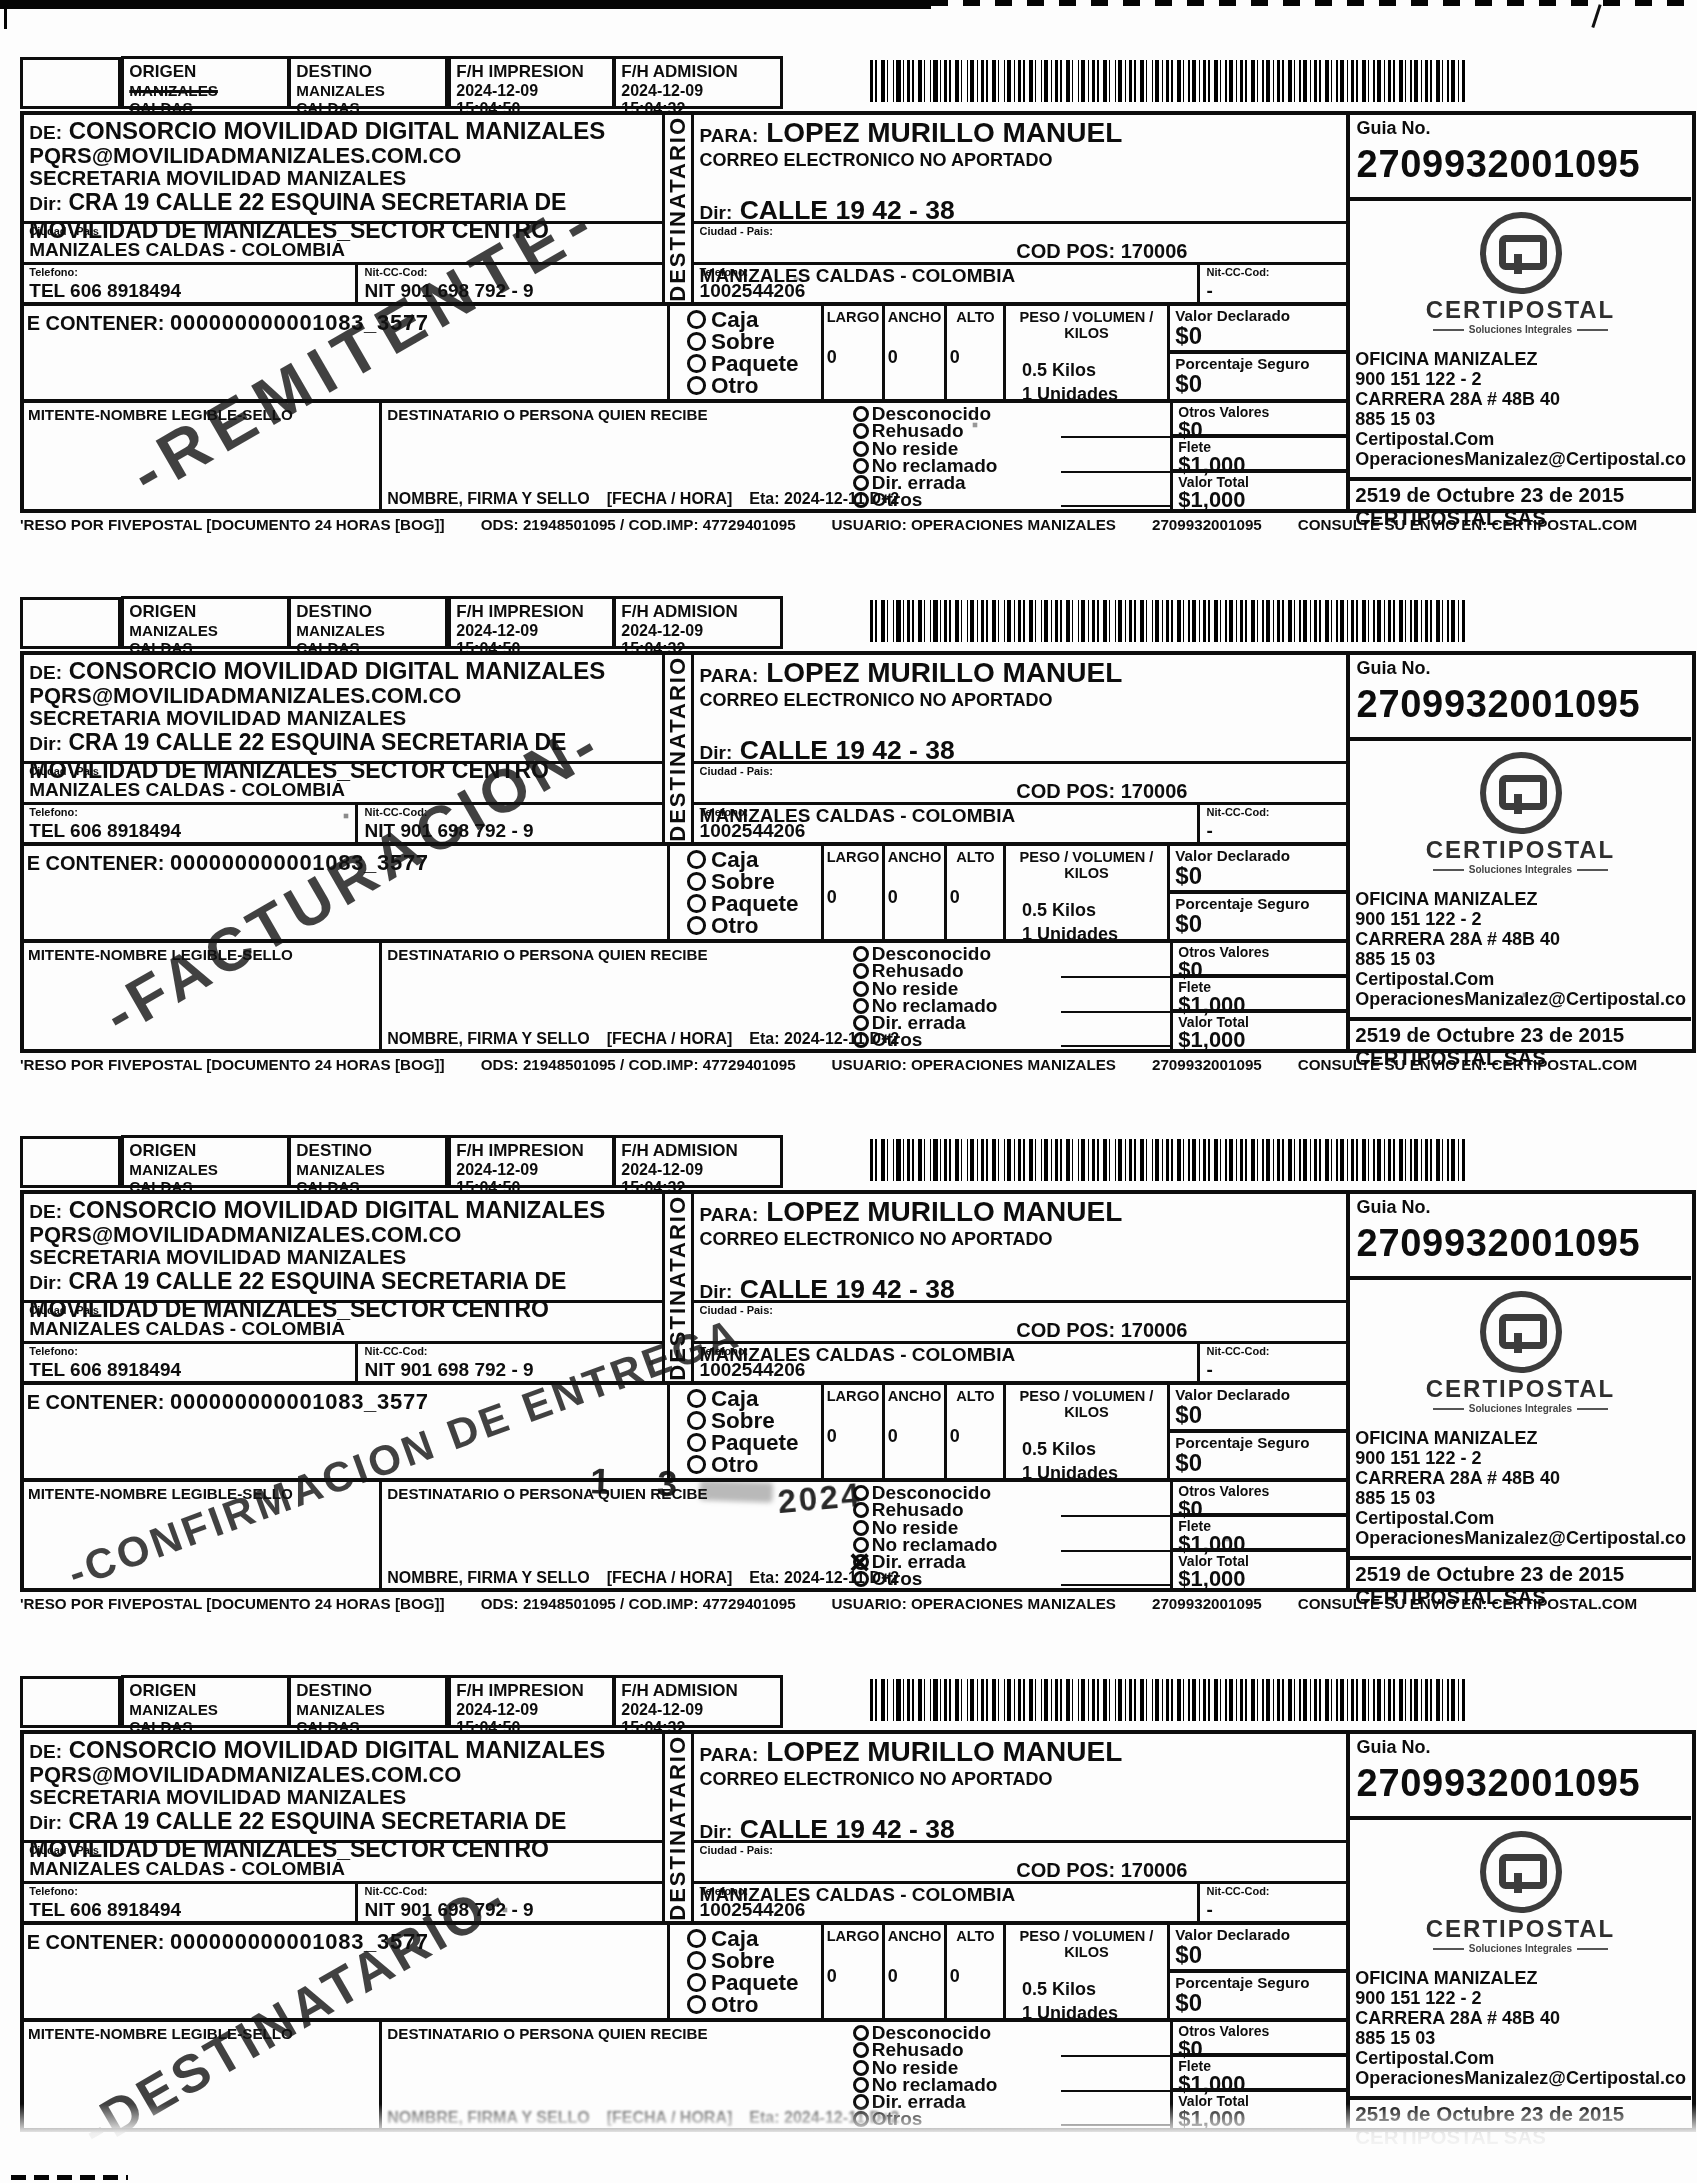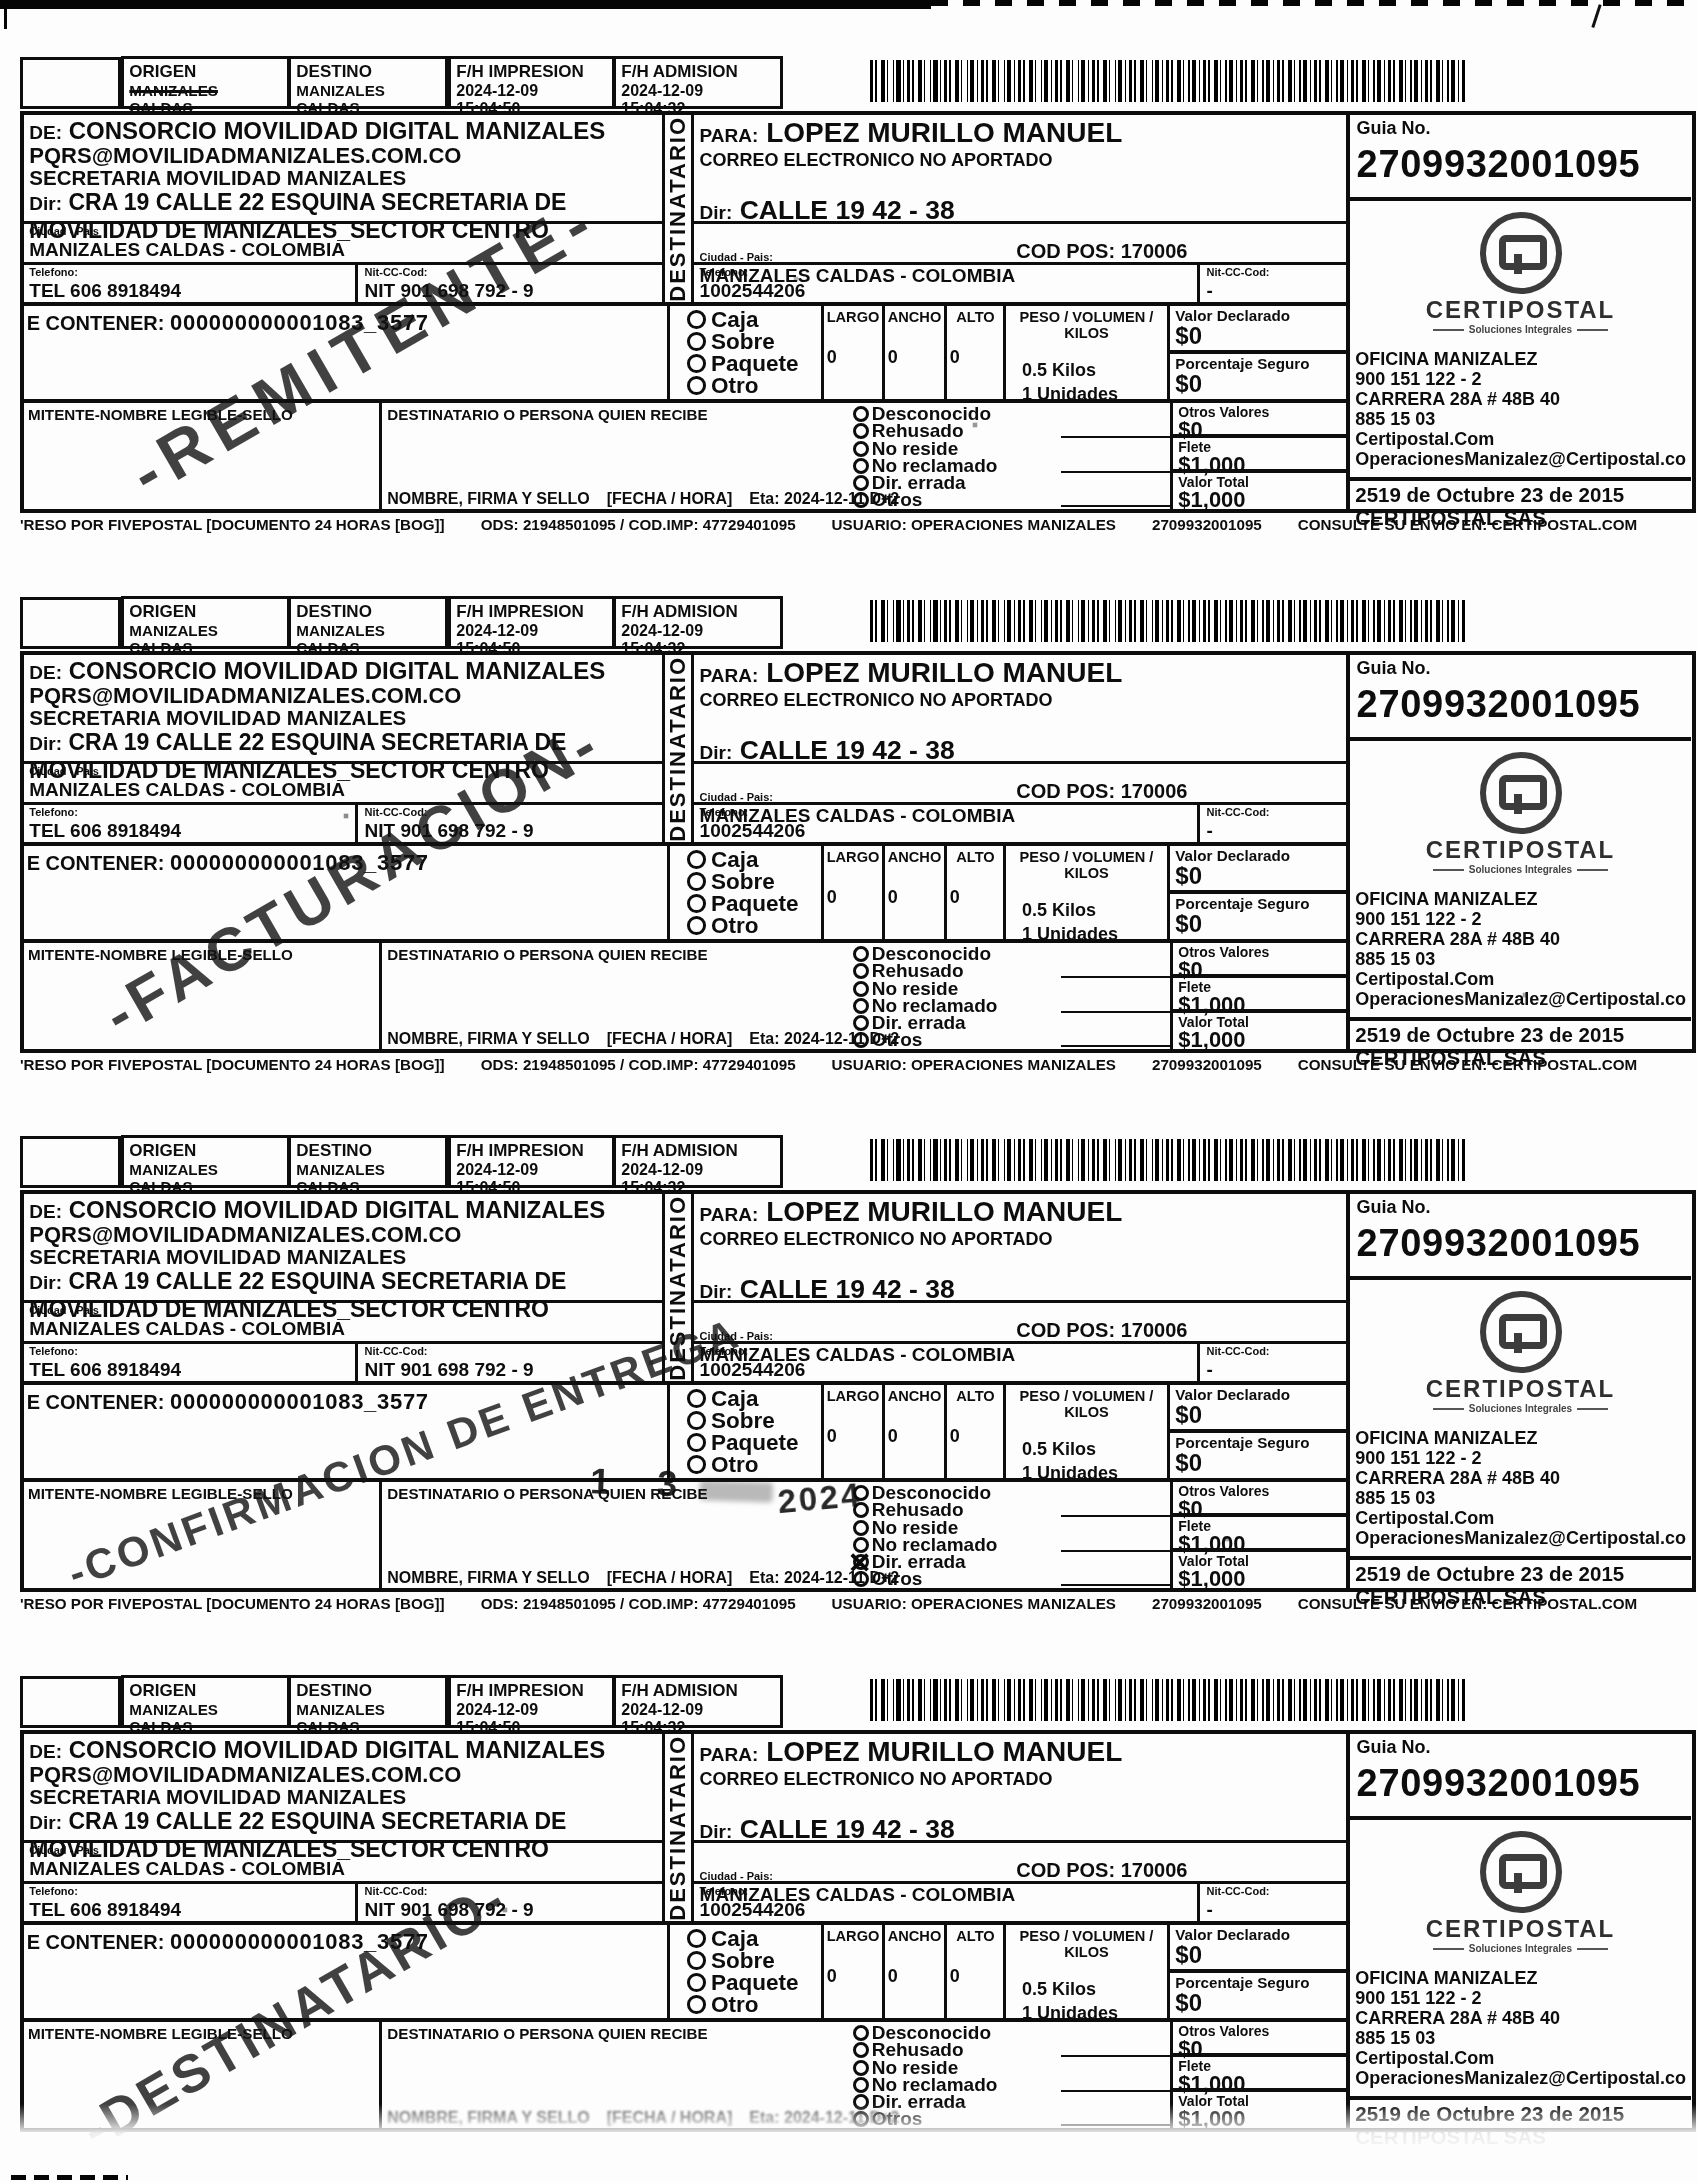"Ciudad - Pais:" .ciudad-flex { align-items: flex-end -> flex-start }
